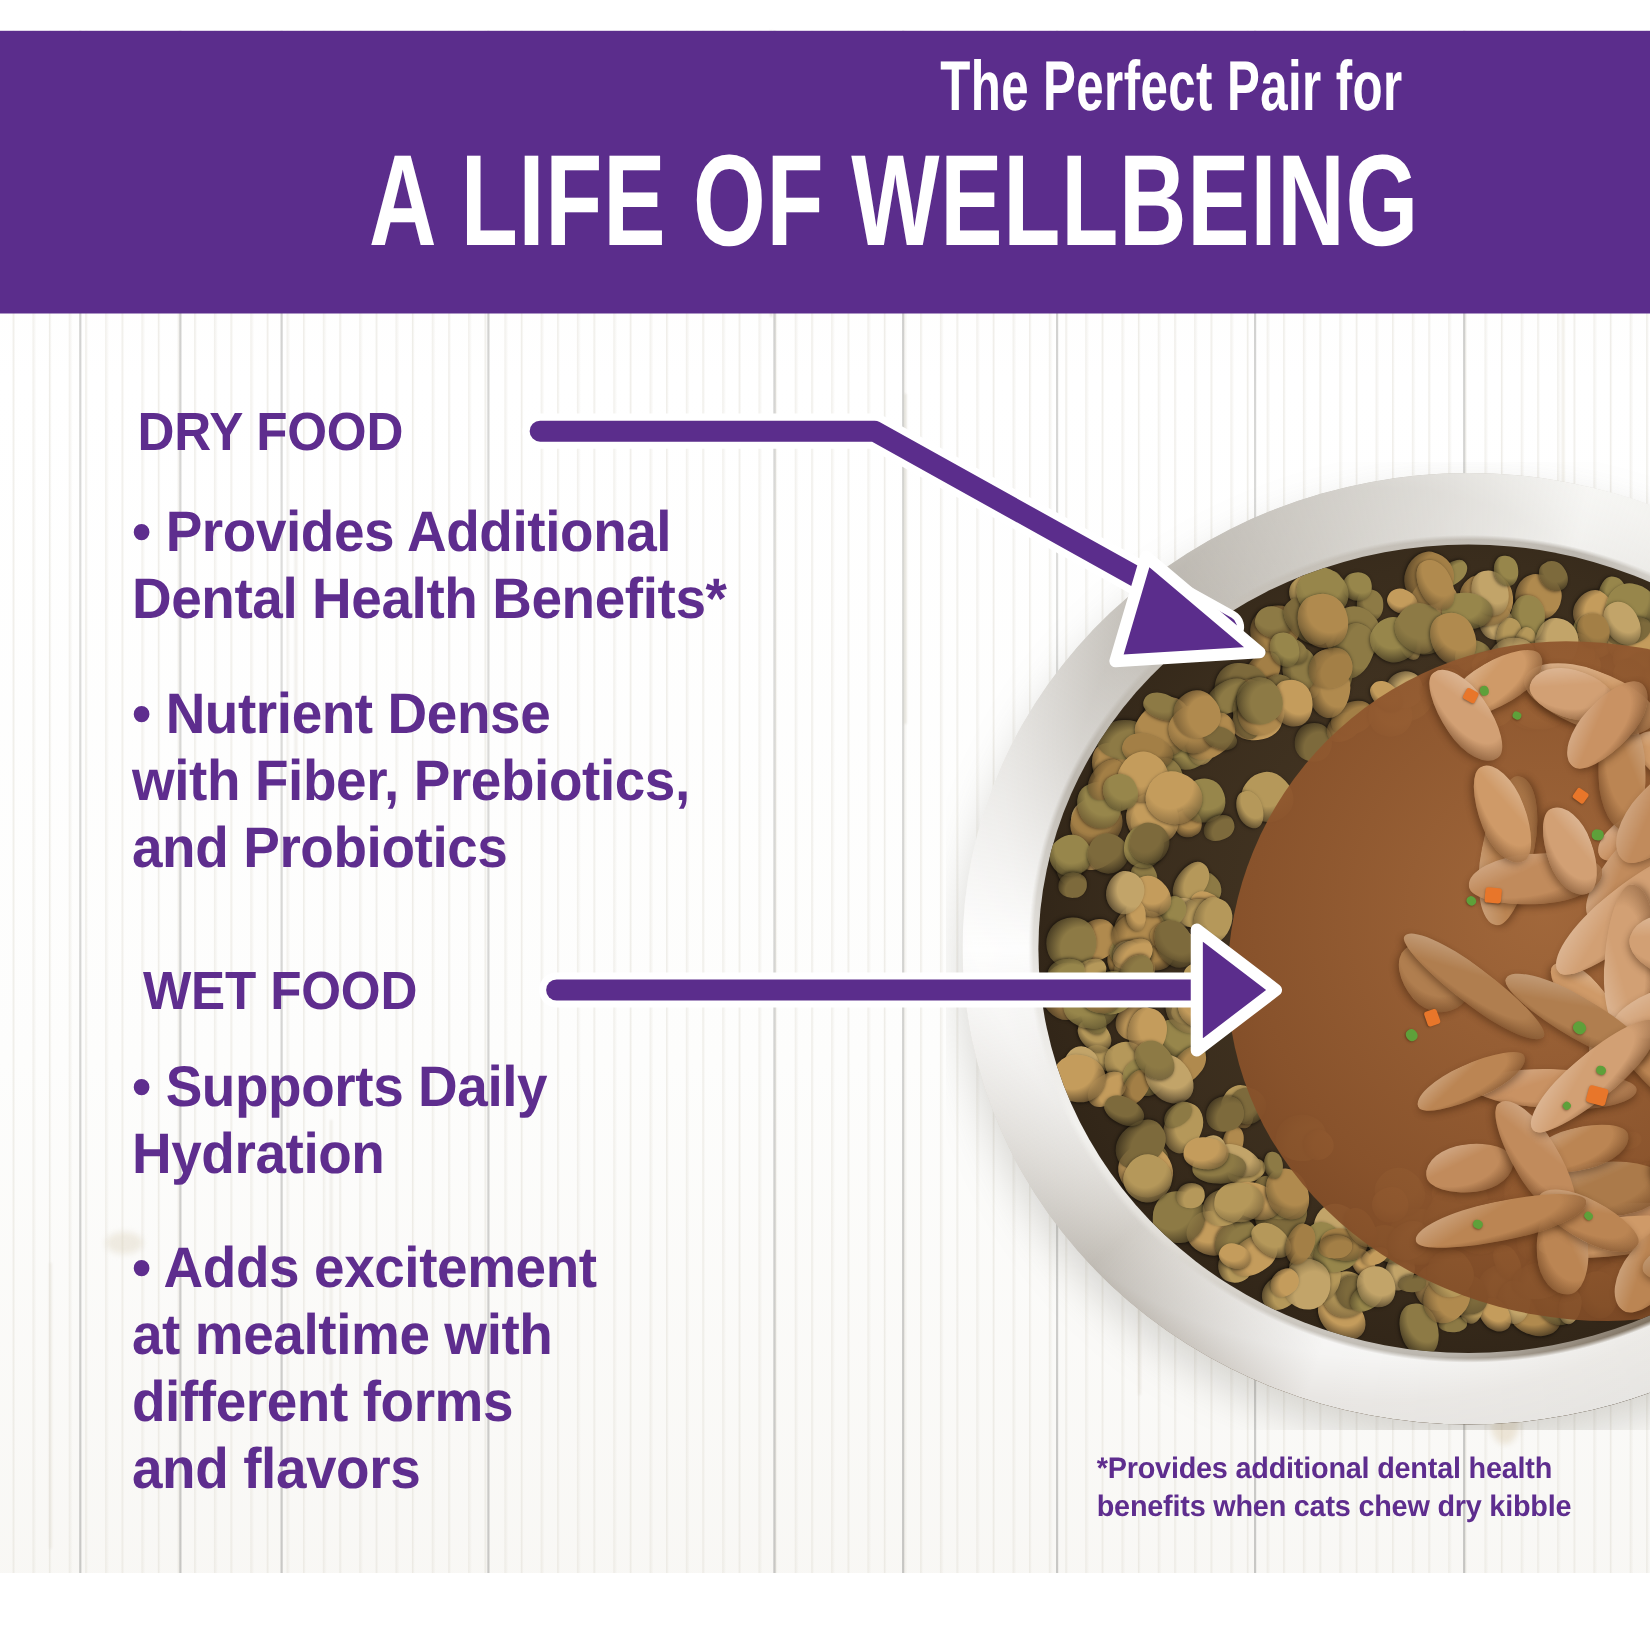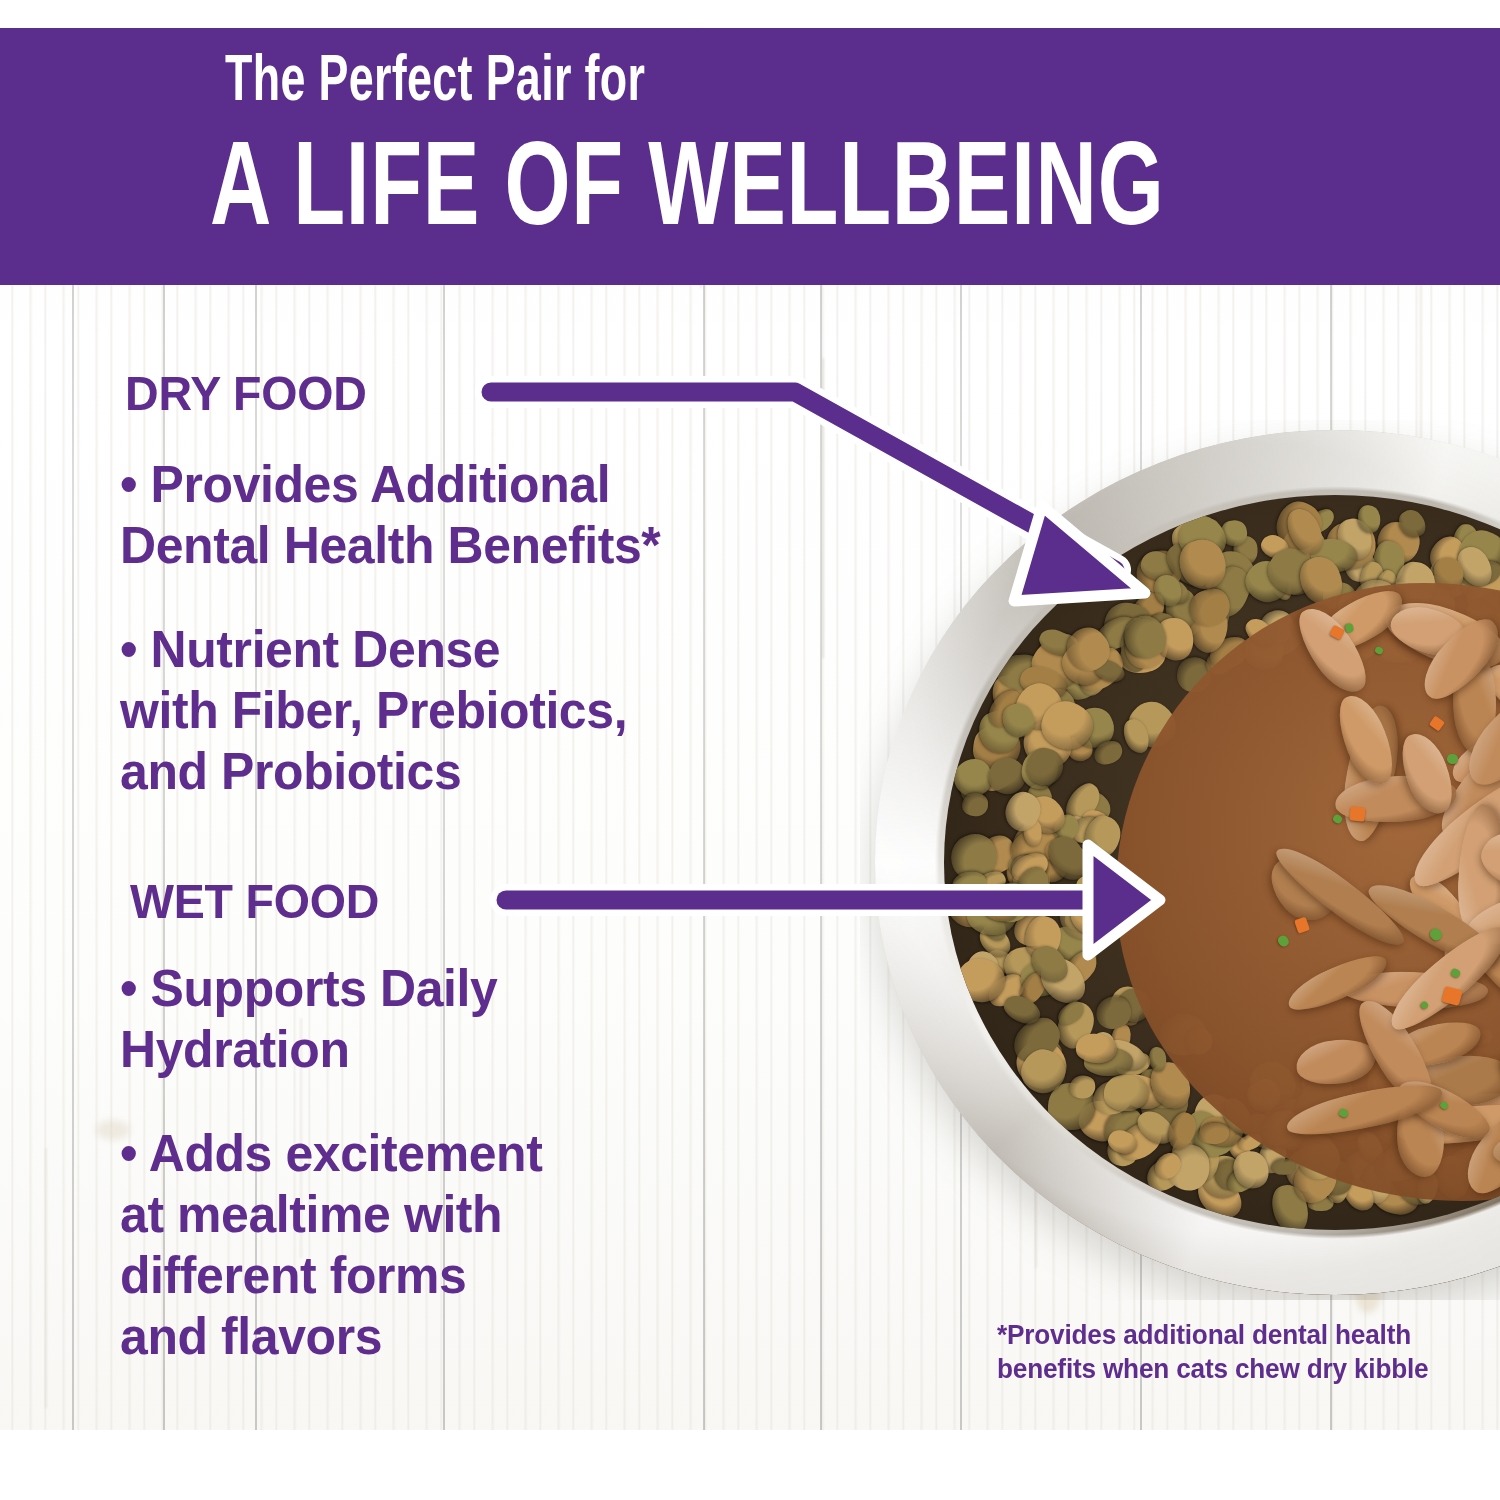"The Perfect Pair for" .header { text-align: left -> right }
